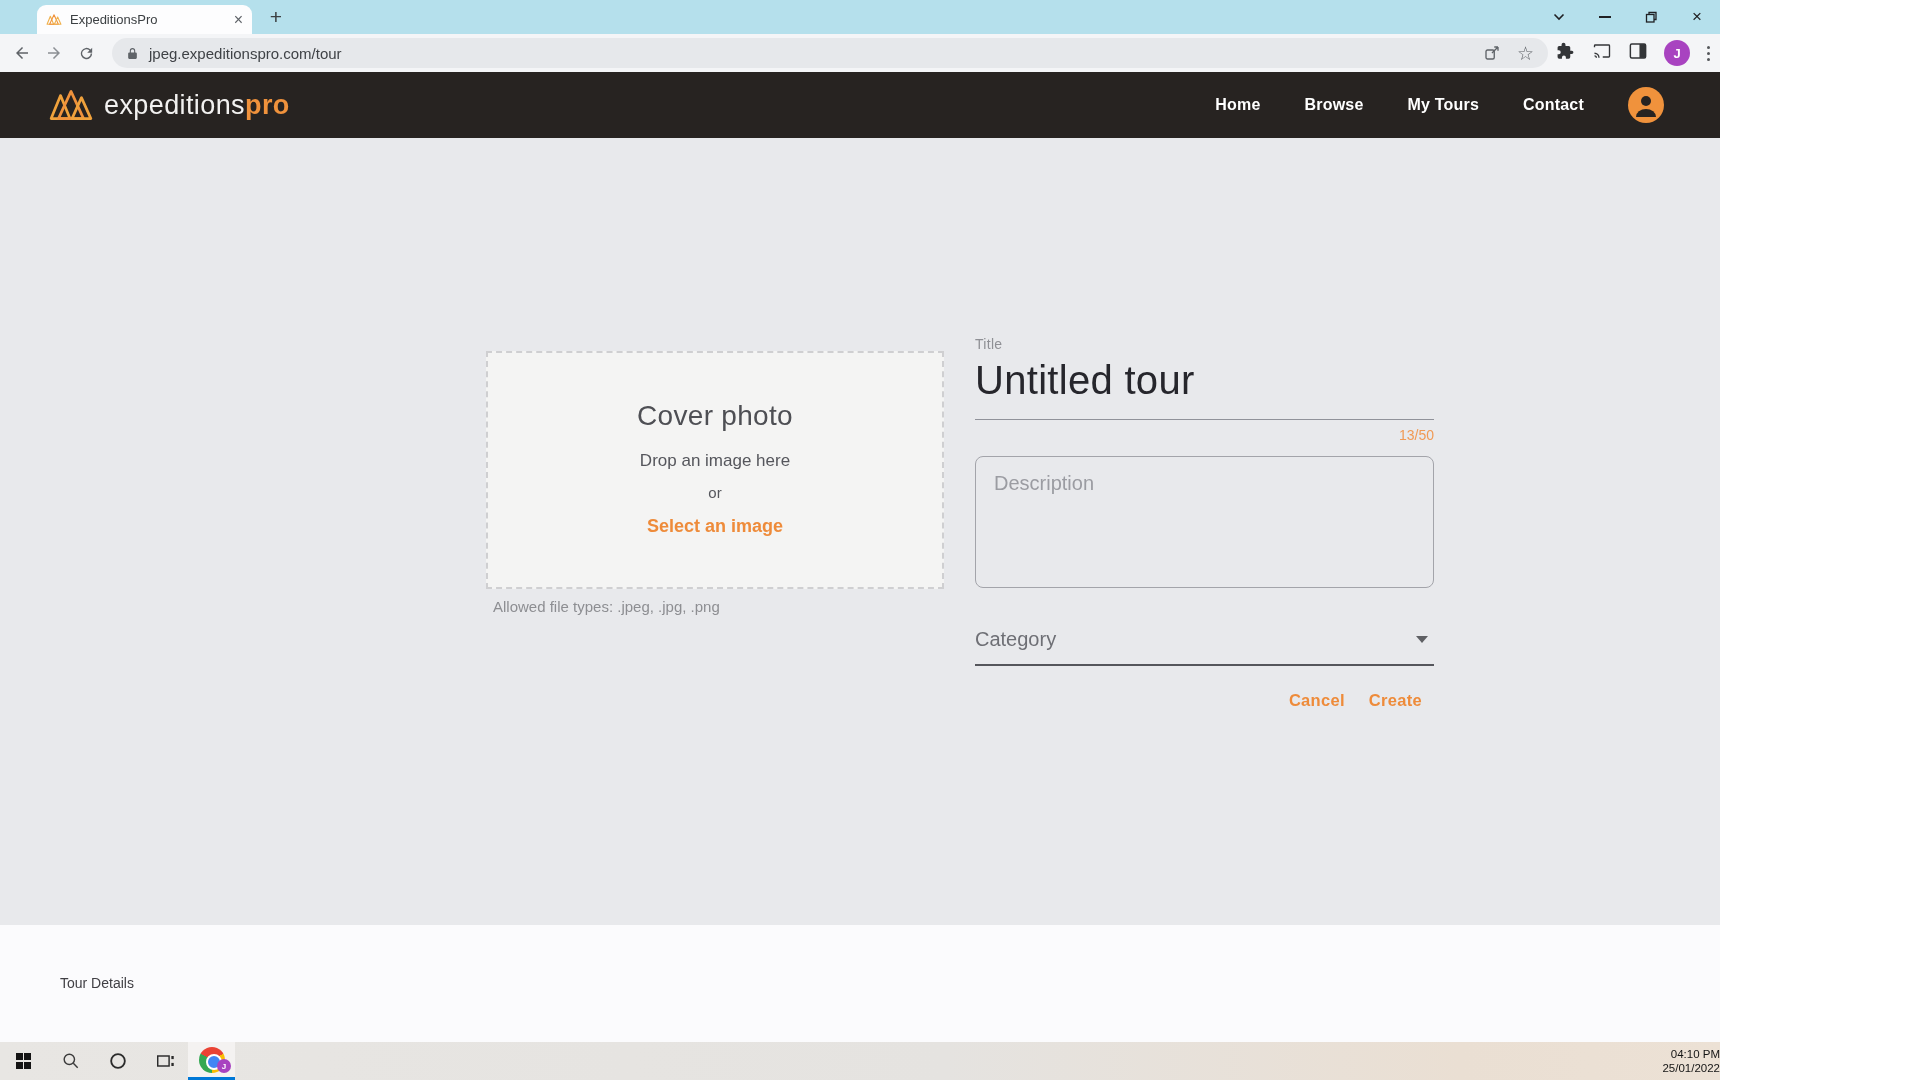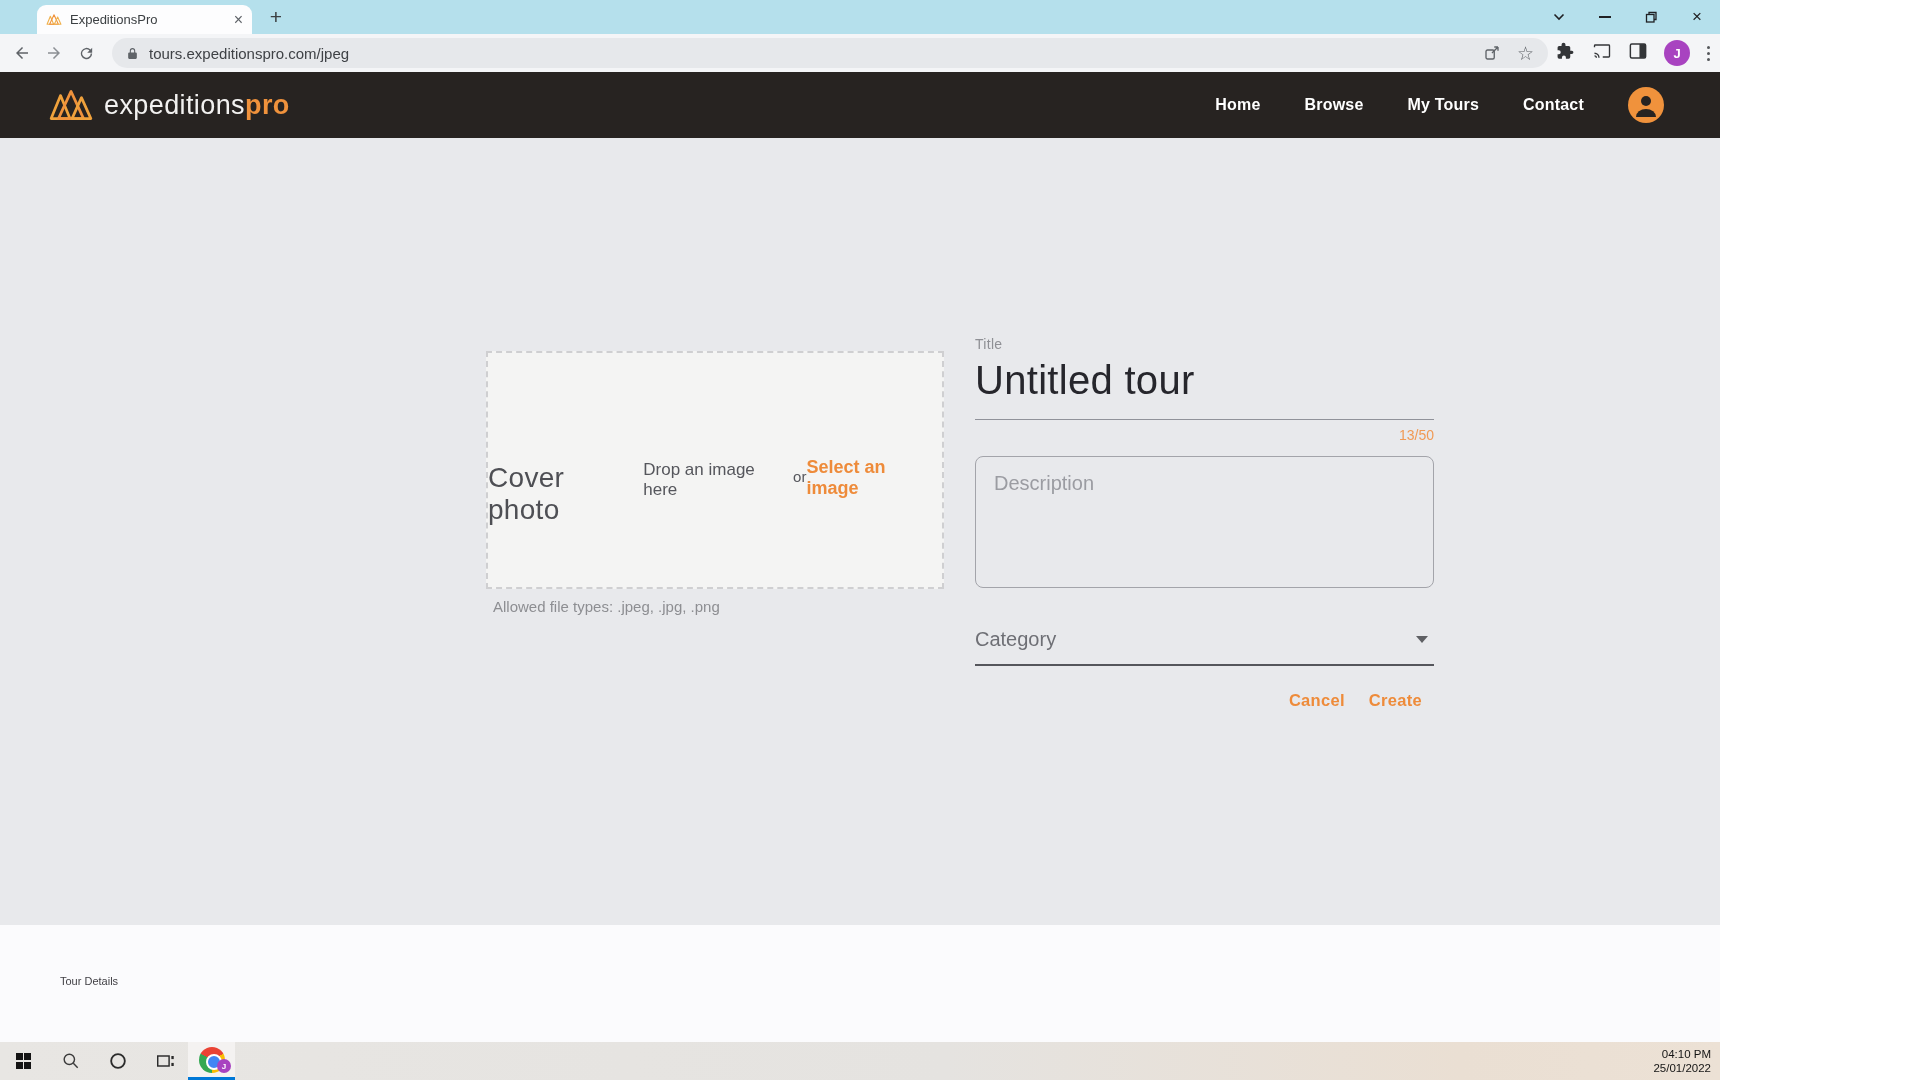"tours.expeditionspro.com/jpeg" span.url-text { text: tours.expeditionspro.com/jpeg -> jpeg.expeditionspro.com/tour }
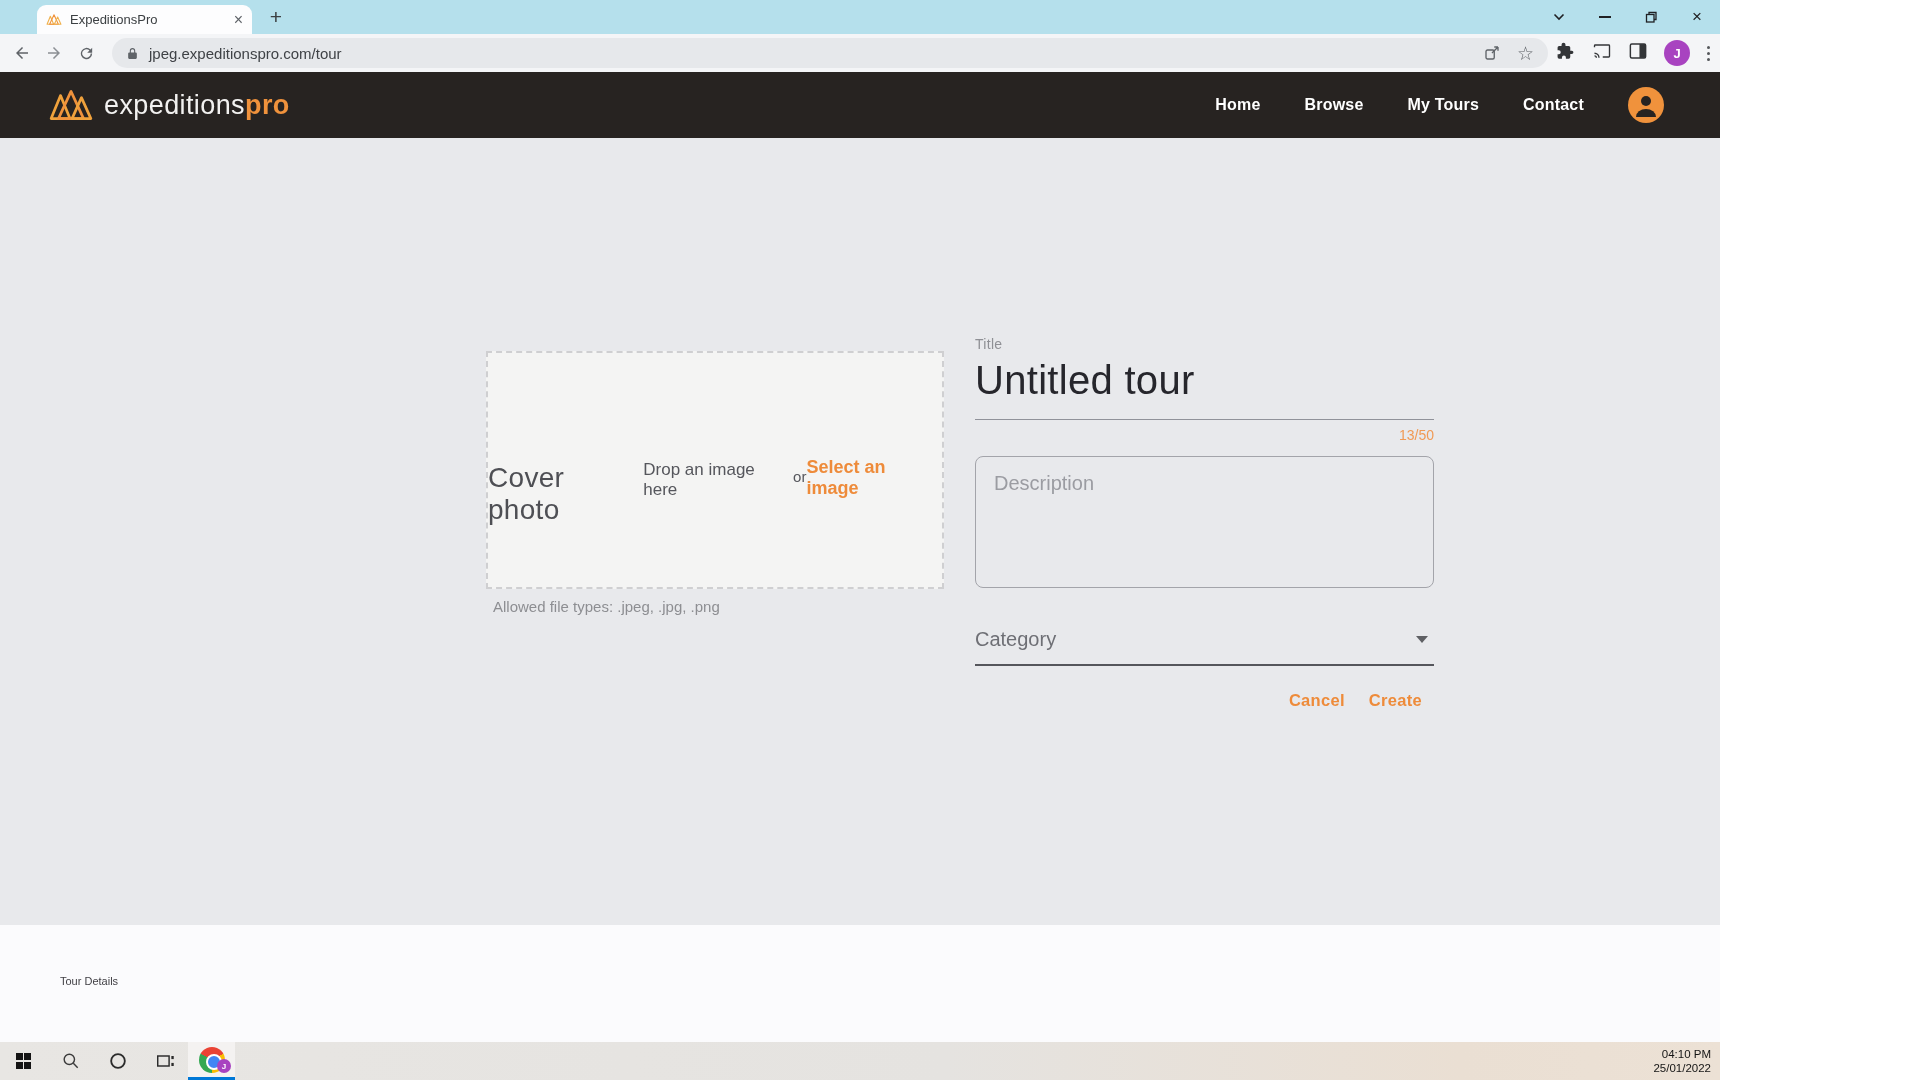"Cover photo" .cover-box { flex-direction: row -> column }
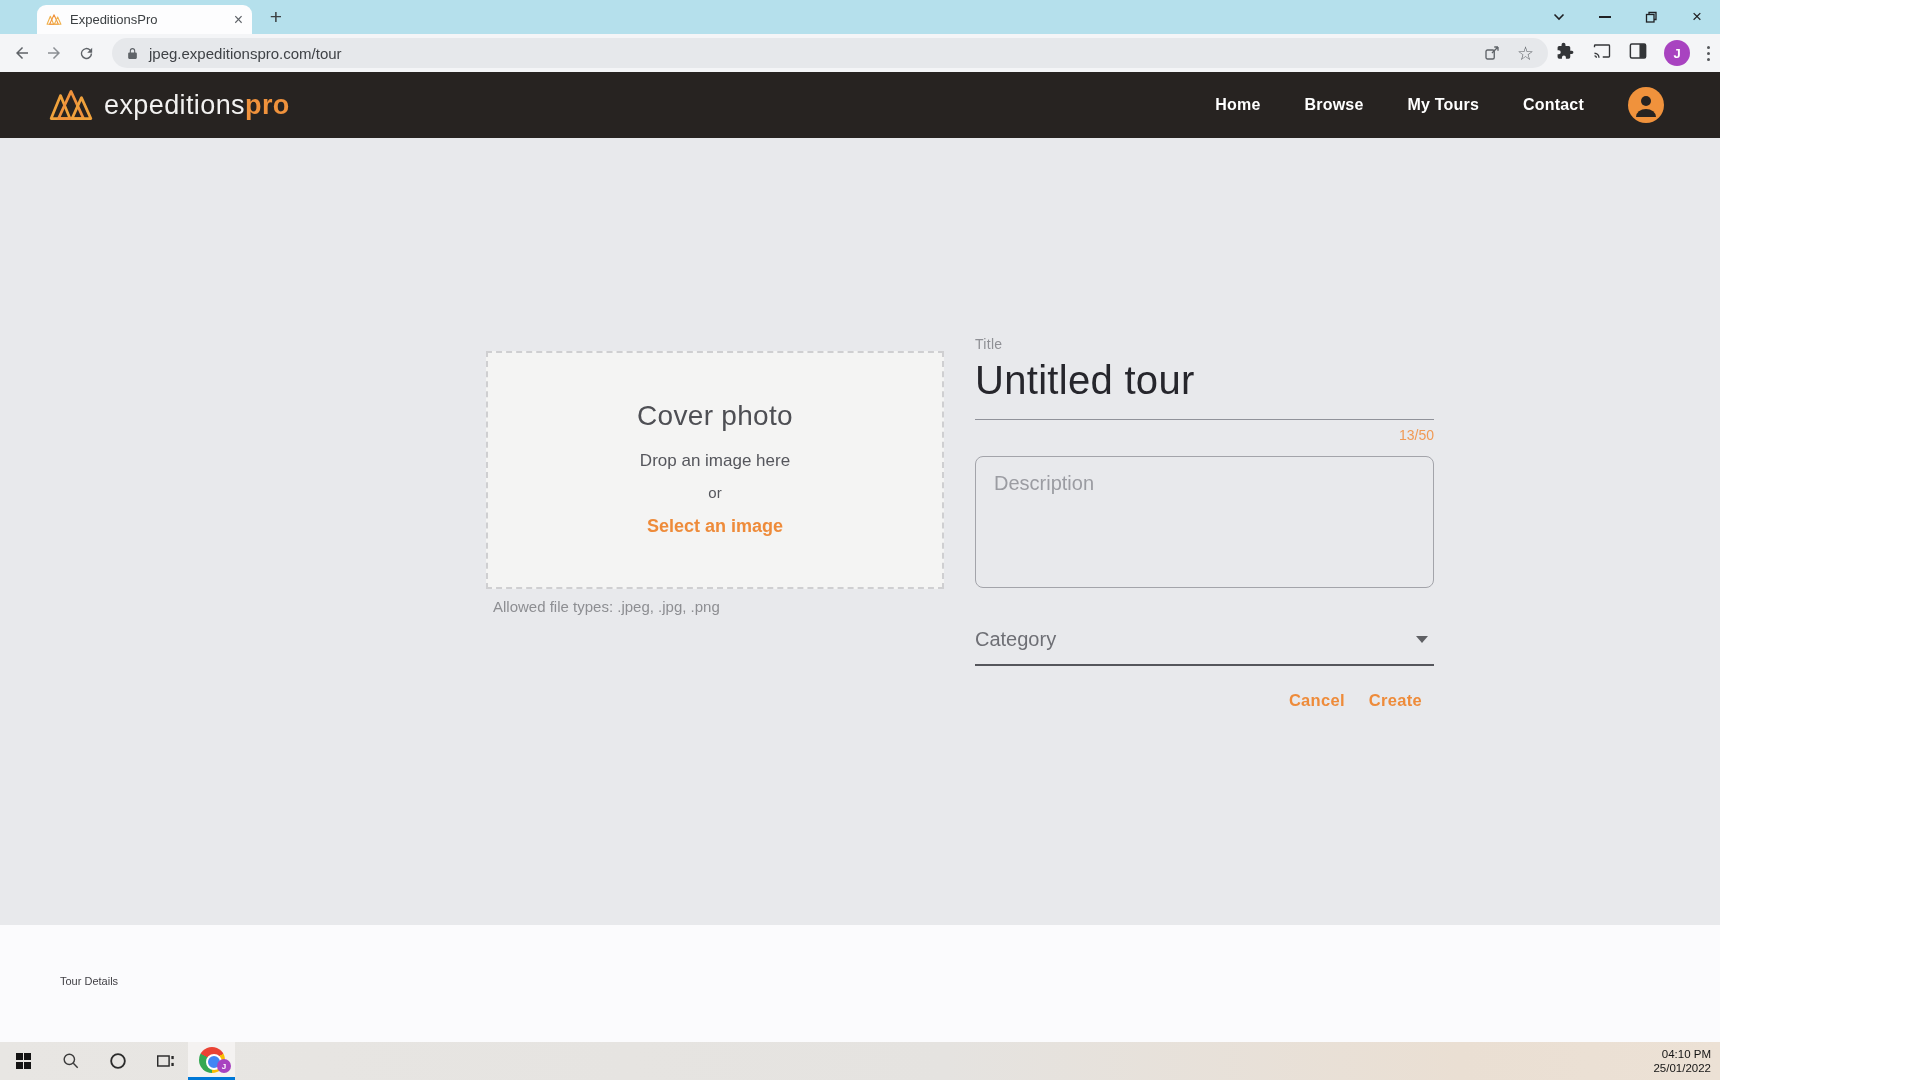"Tour Details" .tour-details { font-size: 11px -> 14px }
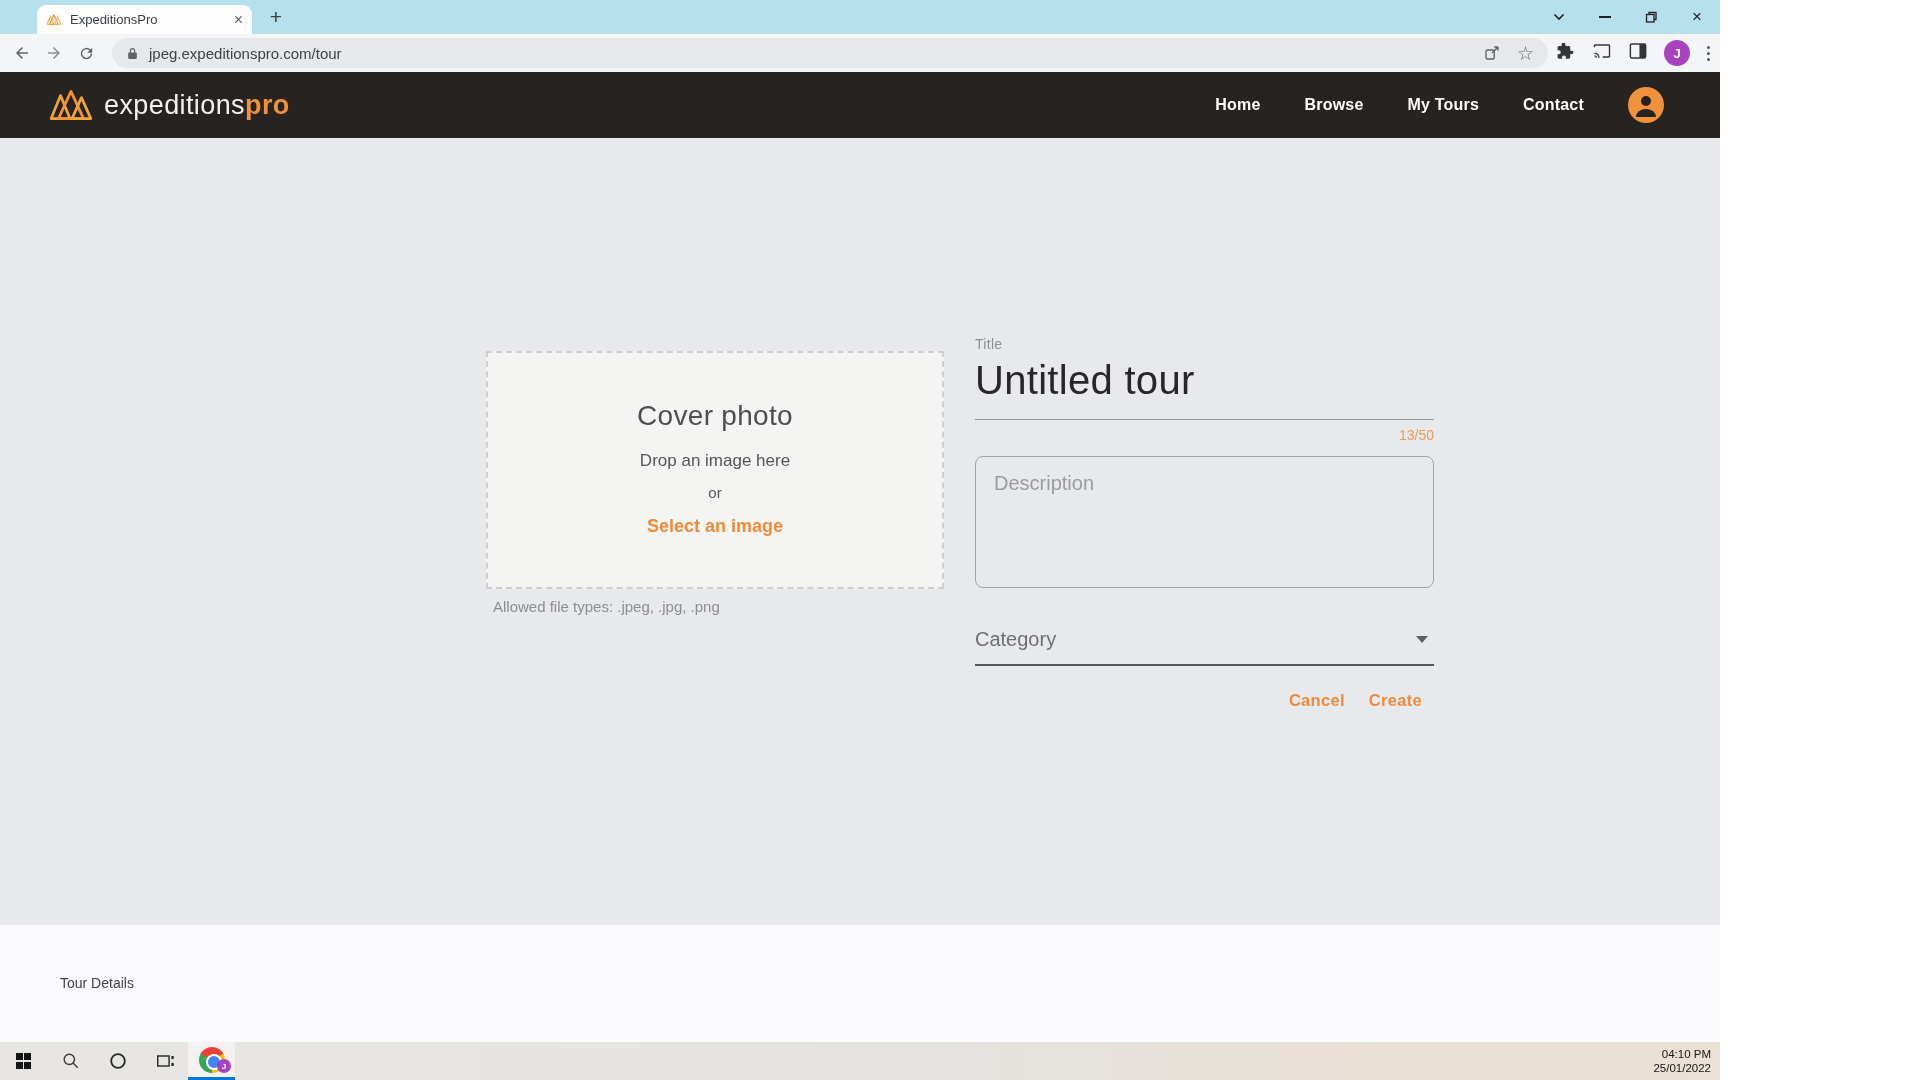"04:10 PM" .clock { padding-right: 9px -> none }
